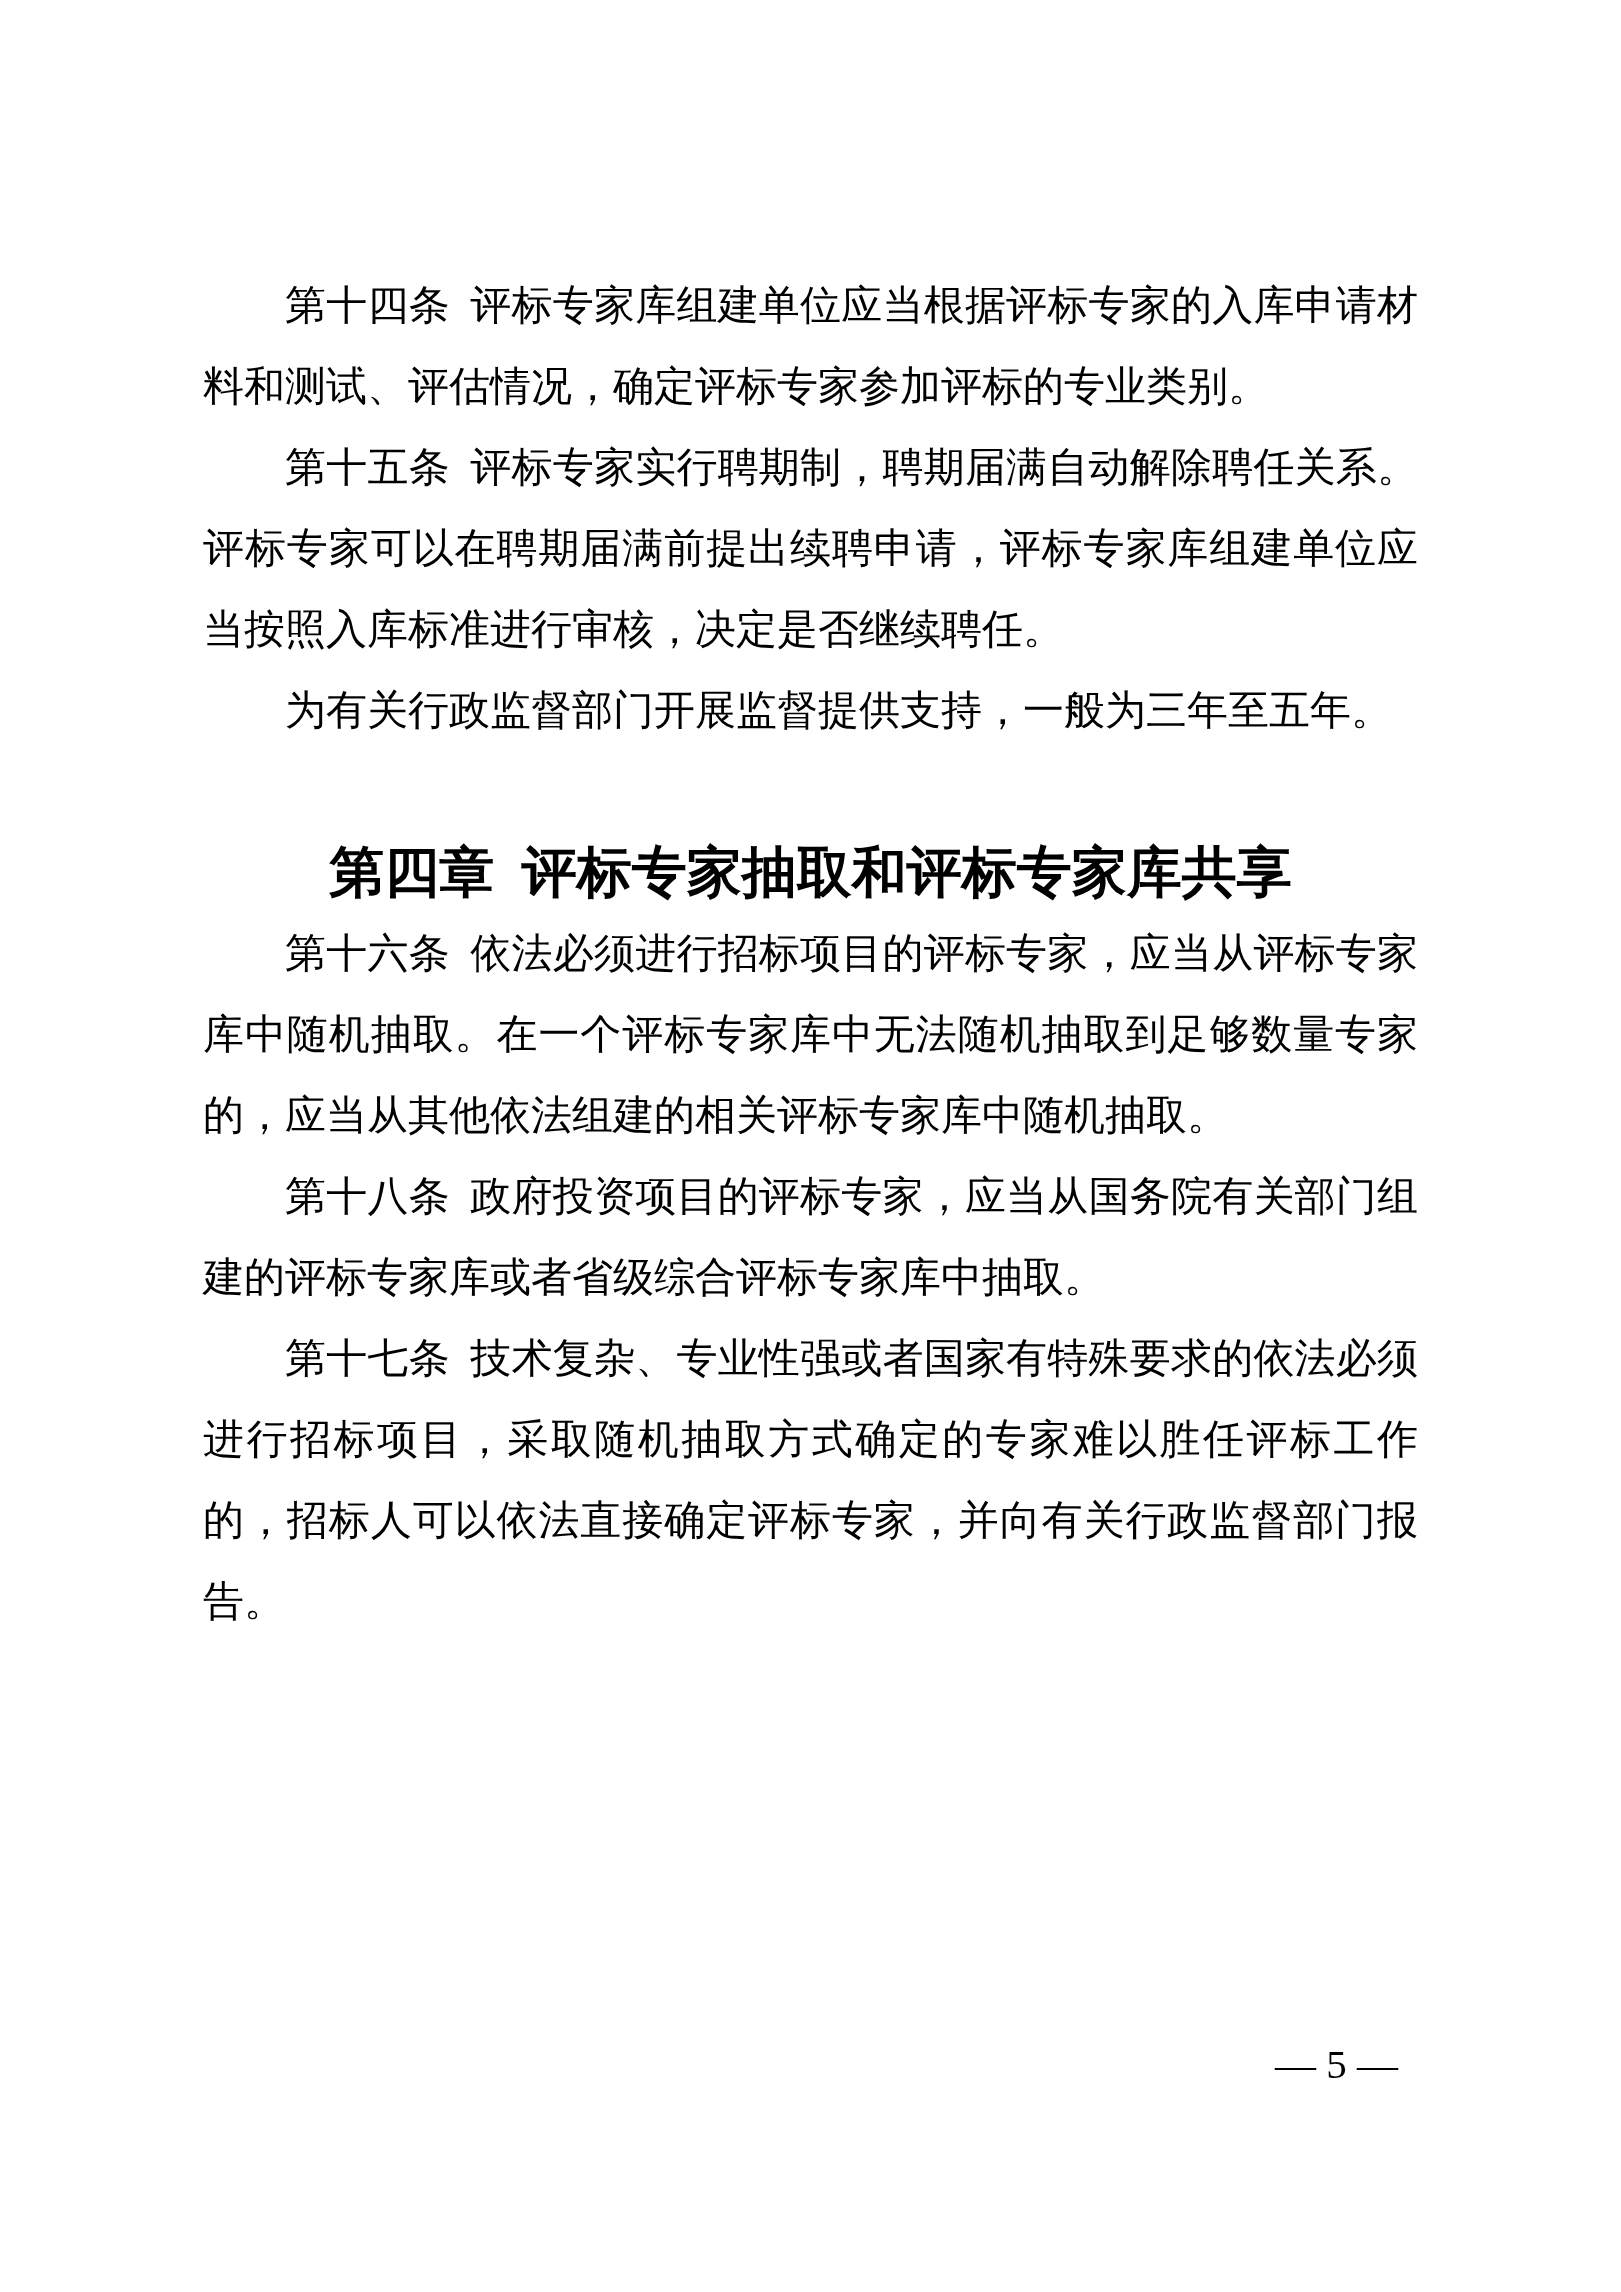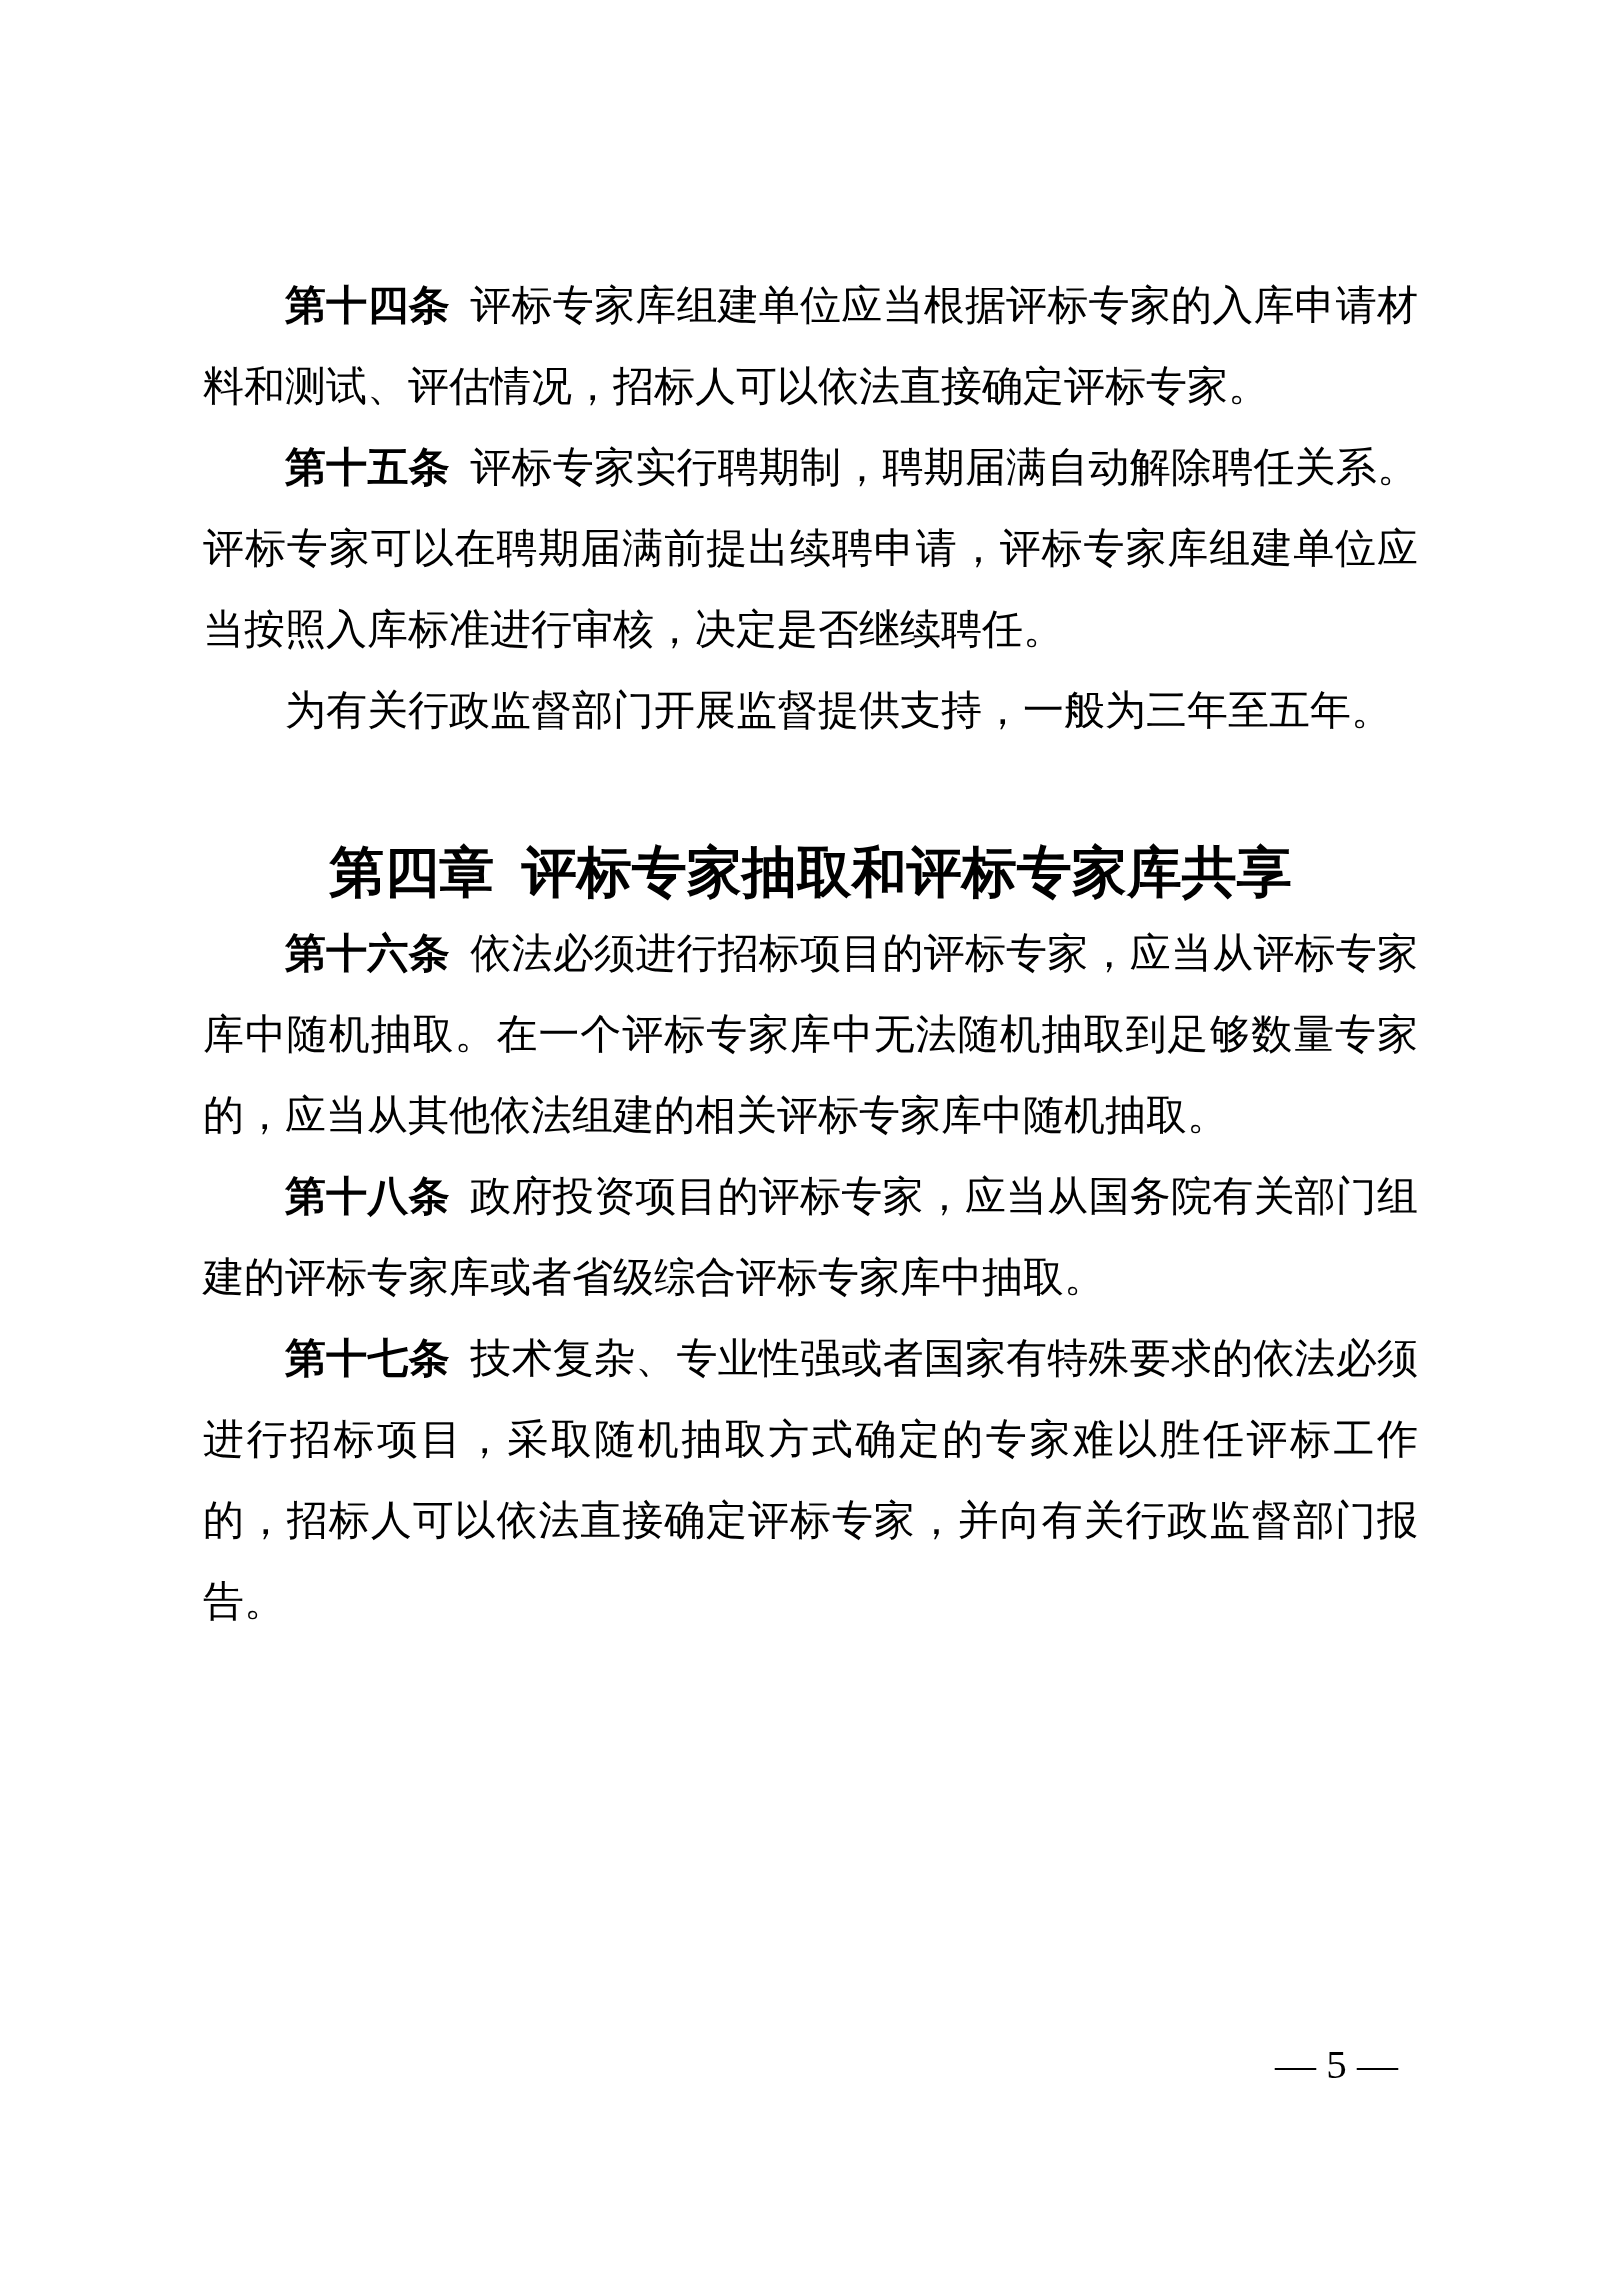"第十四条" .article-label { font-weight: 700 -> 400 }
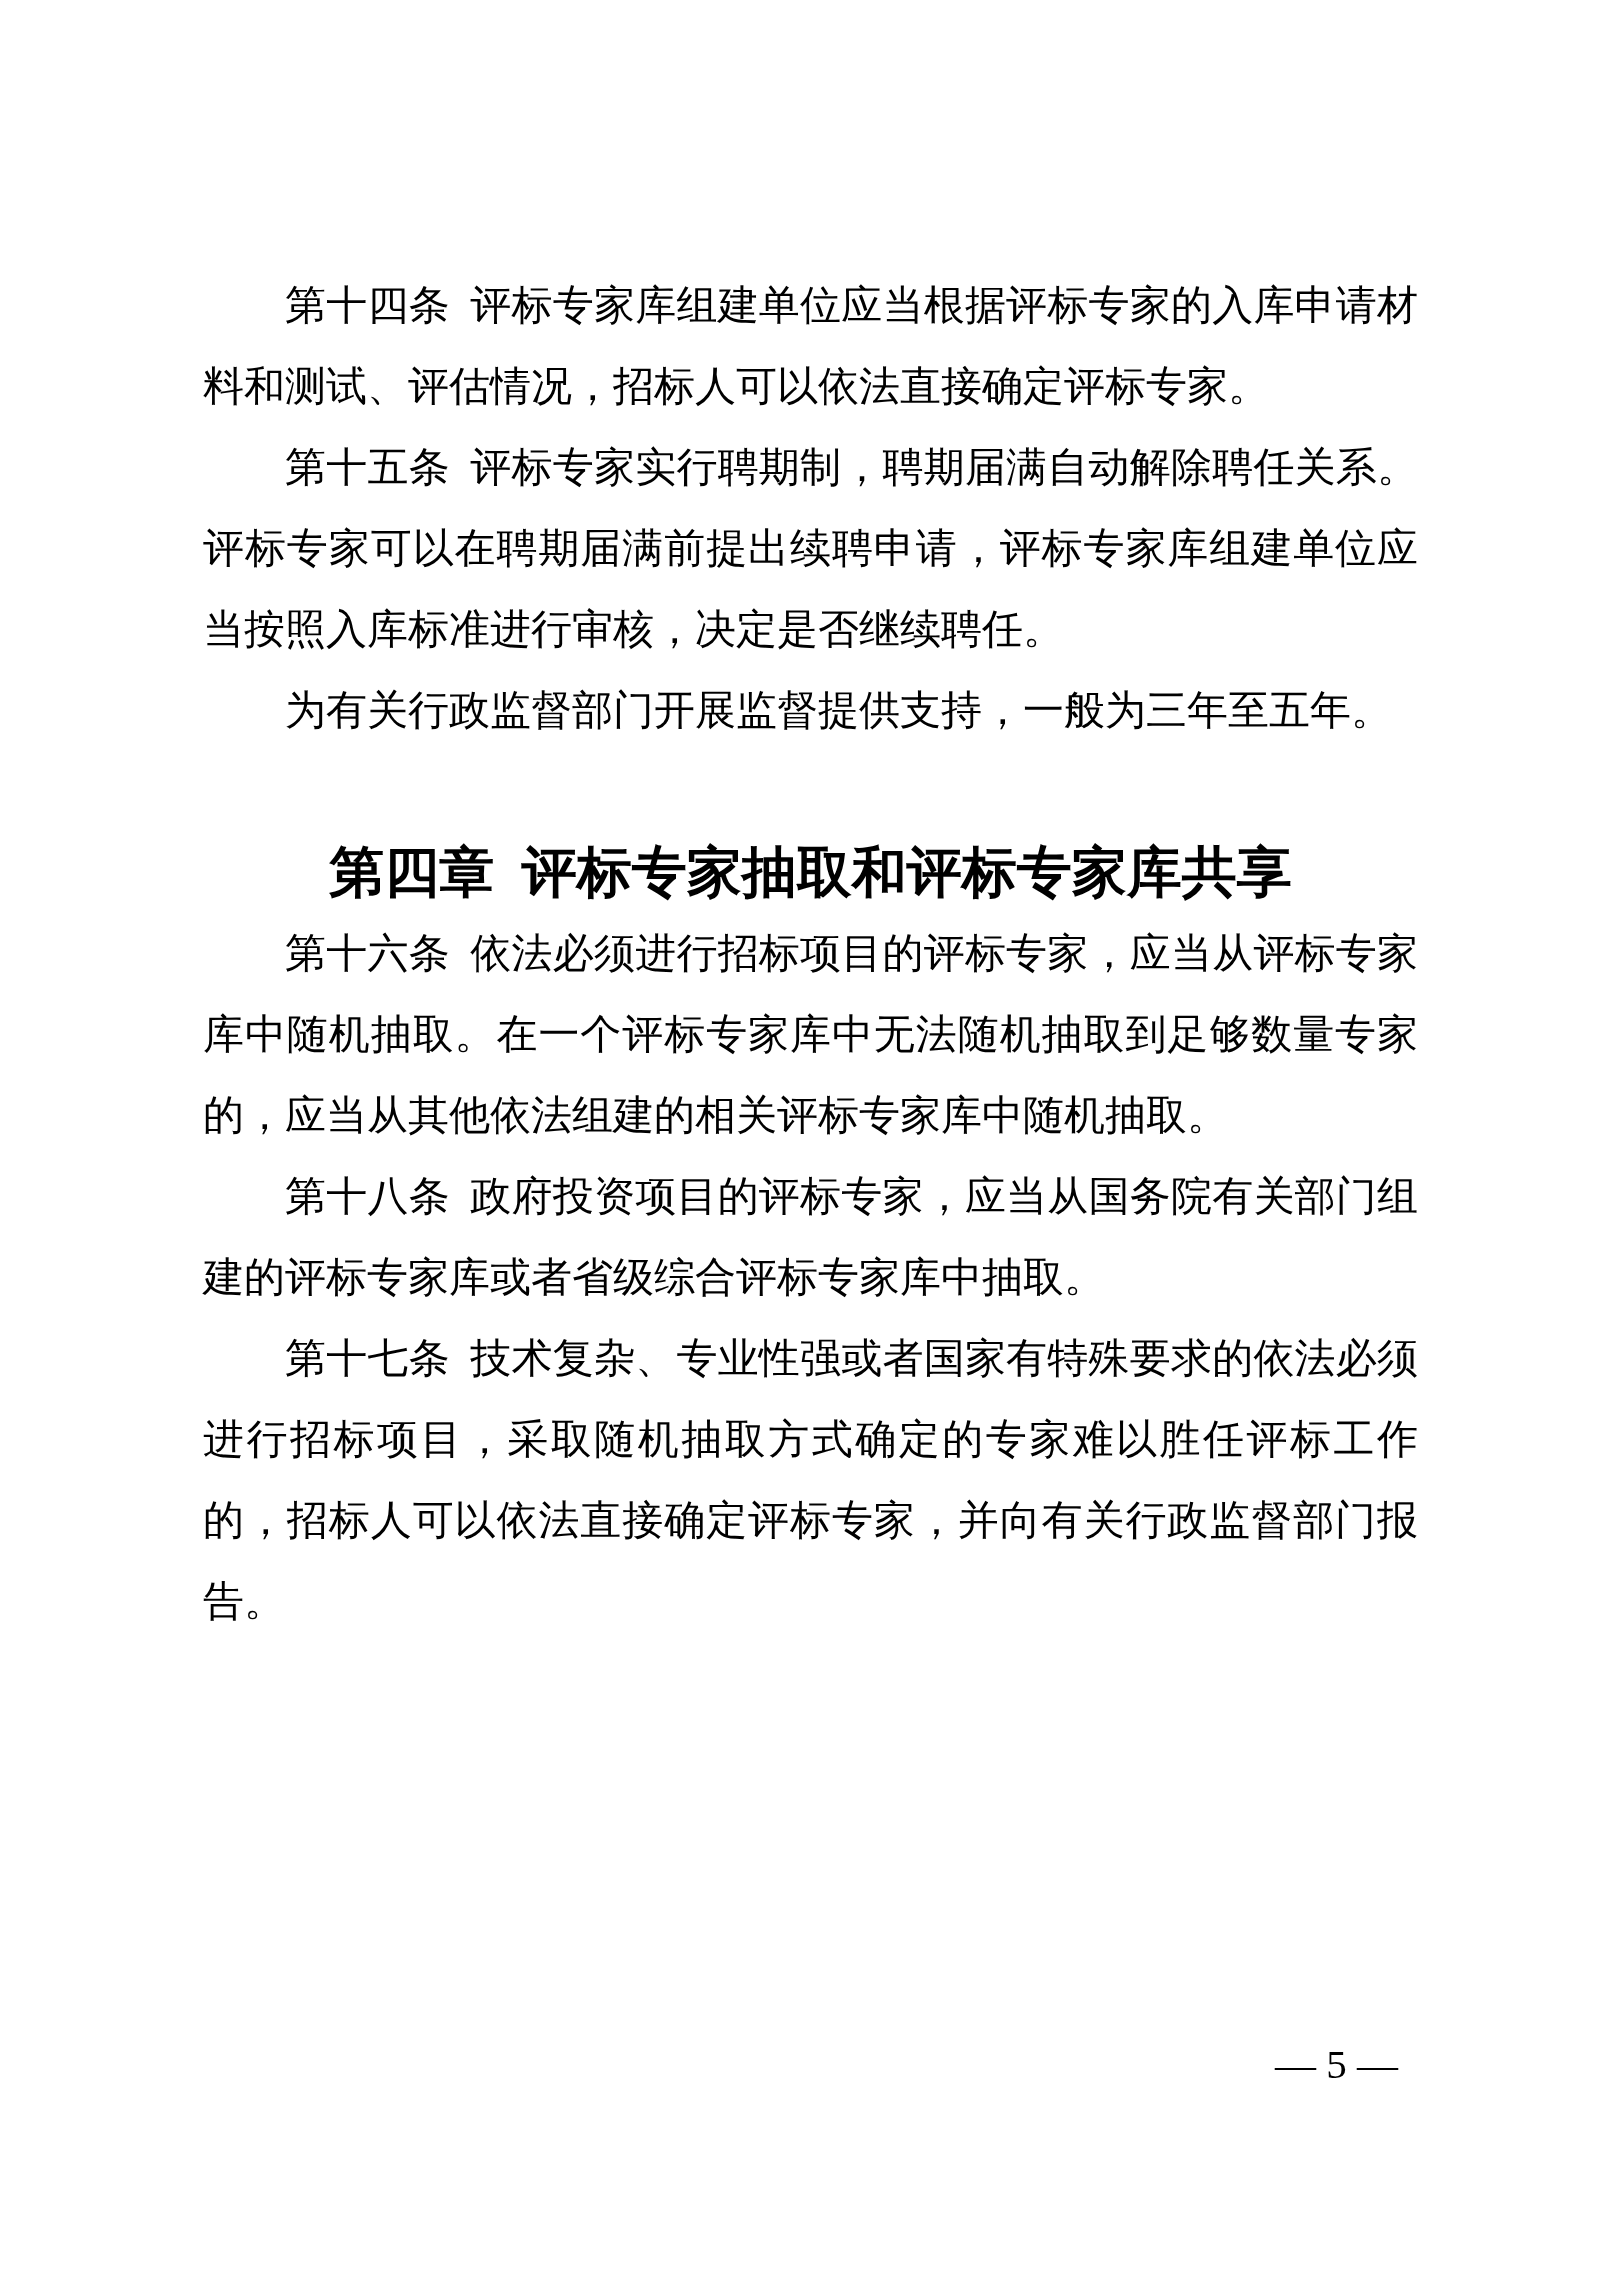"评标专家库组建单位应当根据评标专家的入库申请材料和测试、评估情况，招标人可以依法" span { text: 招标人可以依法直接确定评标专家 -> 确定评标专家参加评标的专业类别 }
